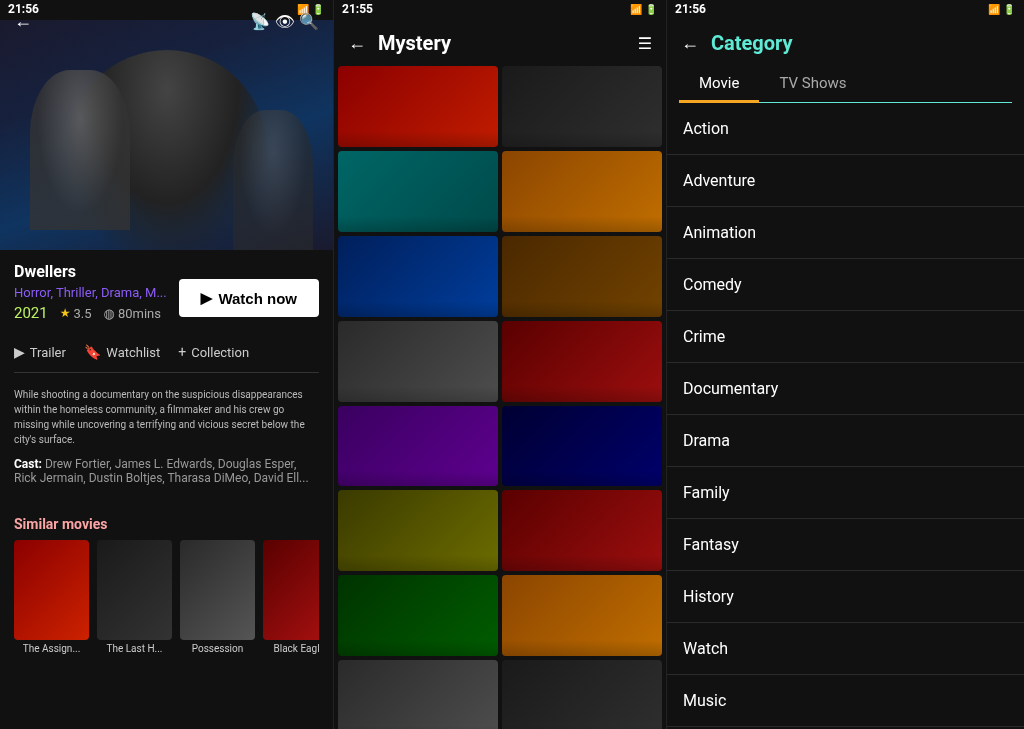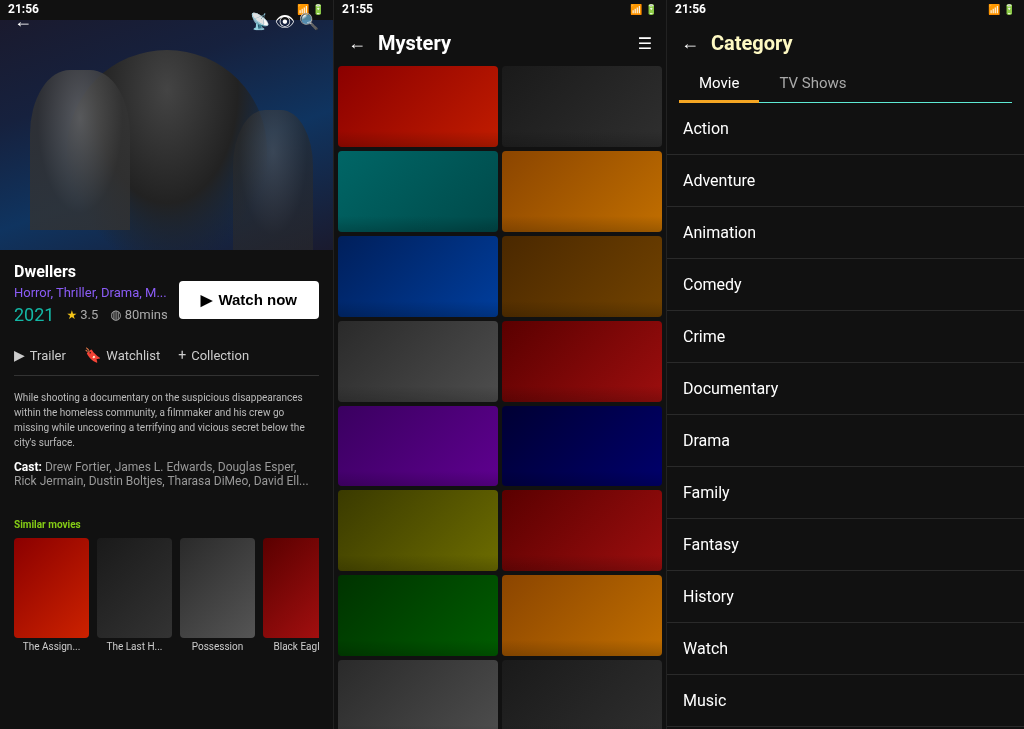"Category" .panel3-title { color: #fef9c3 -> #5eead4 }
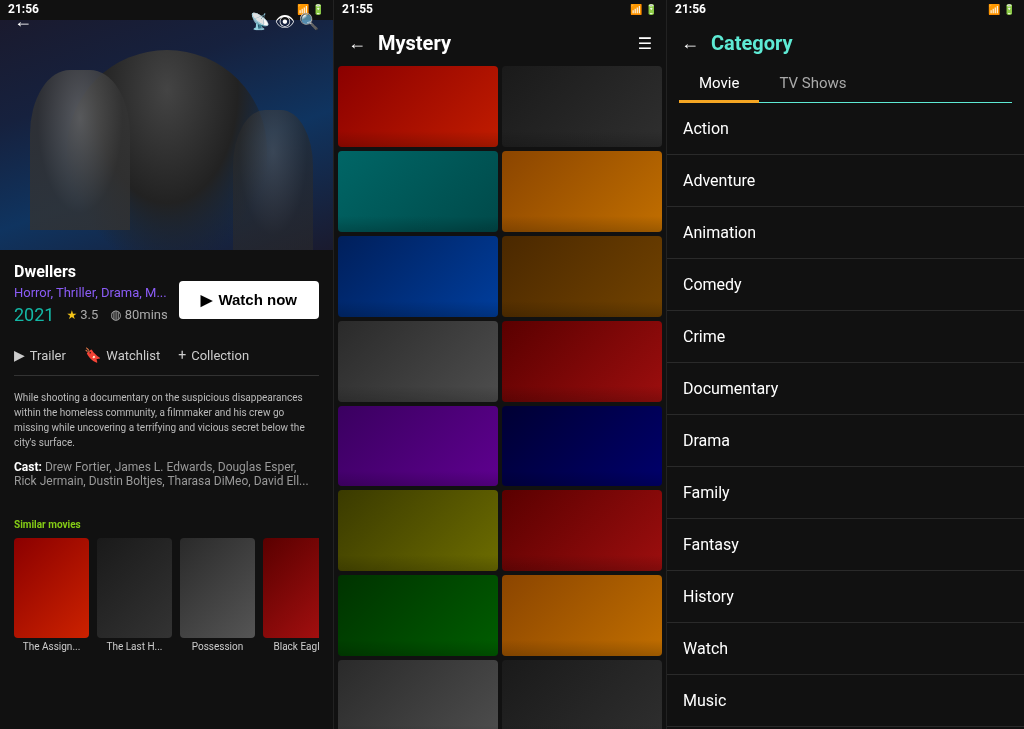"2021" .movie-year { color: #14b8a6 -> #bef264; font-size: 18px -> 15px }
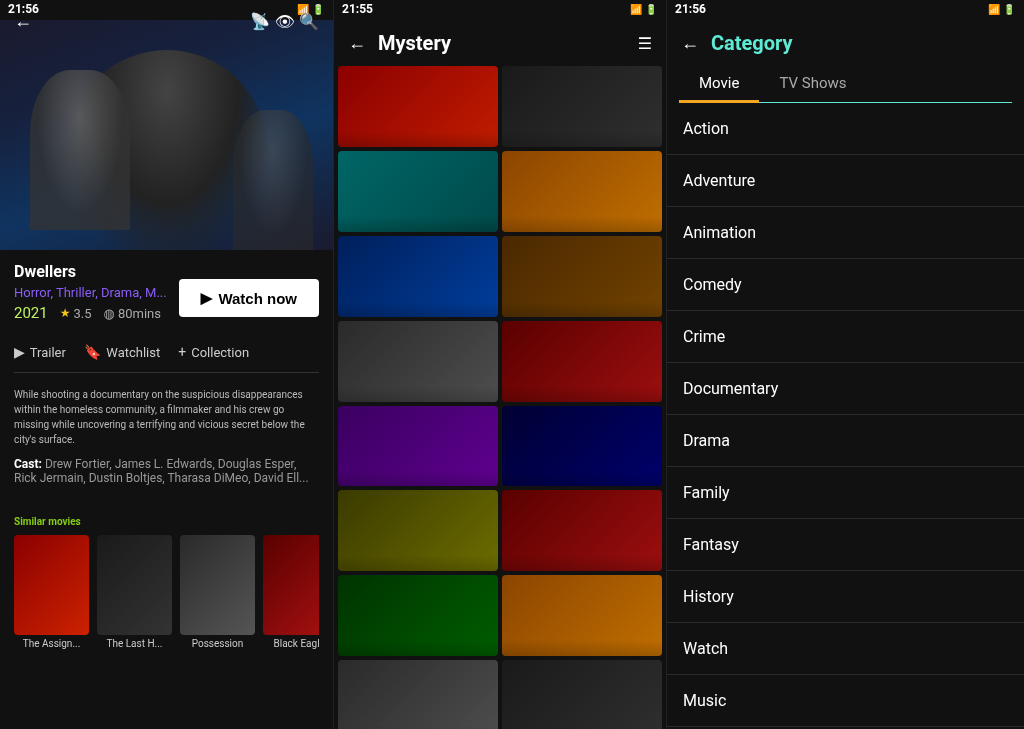"Similar movies" .similar-title { color: #84cc16 -> #fca5a5; font-size: 10px -> 14px }
